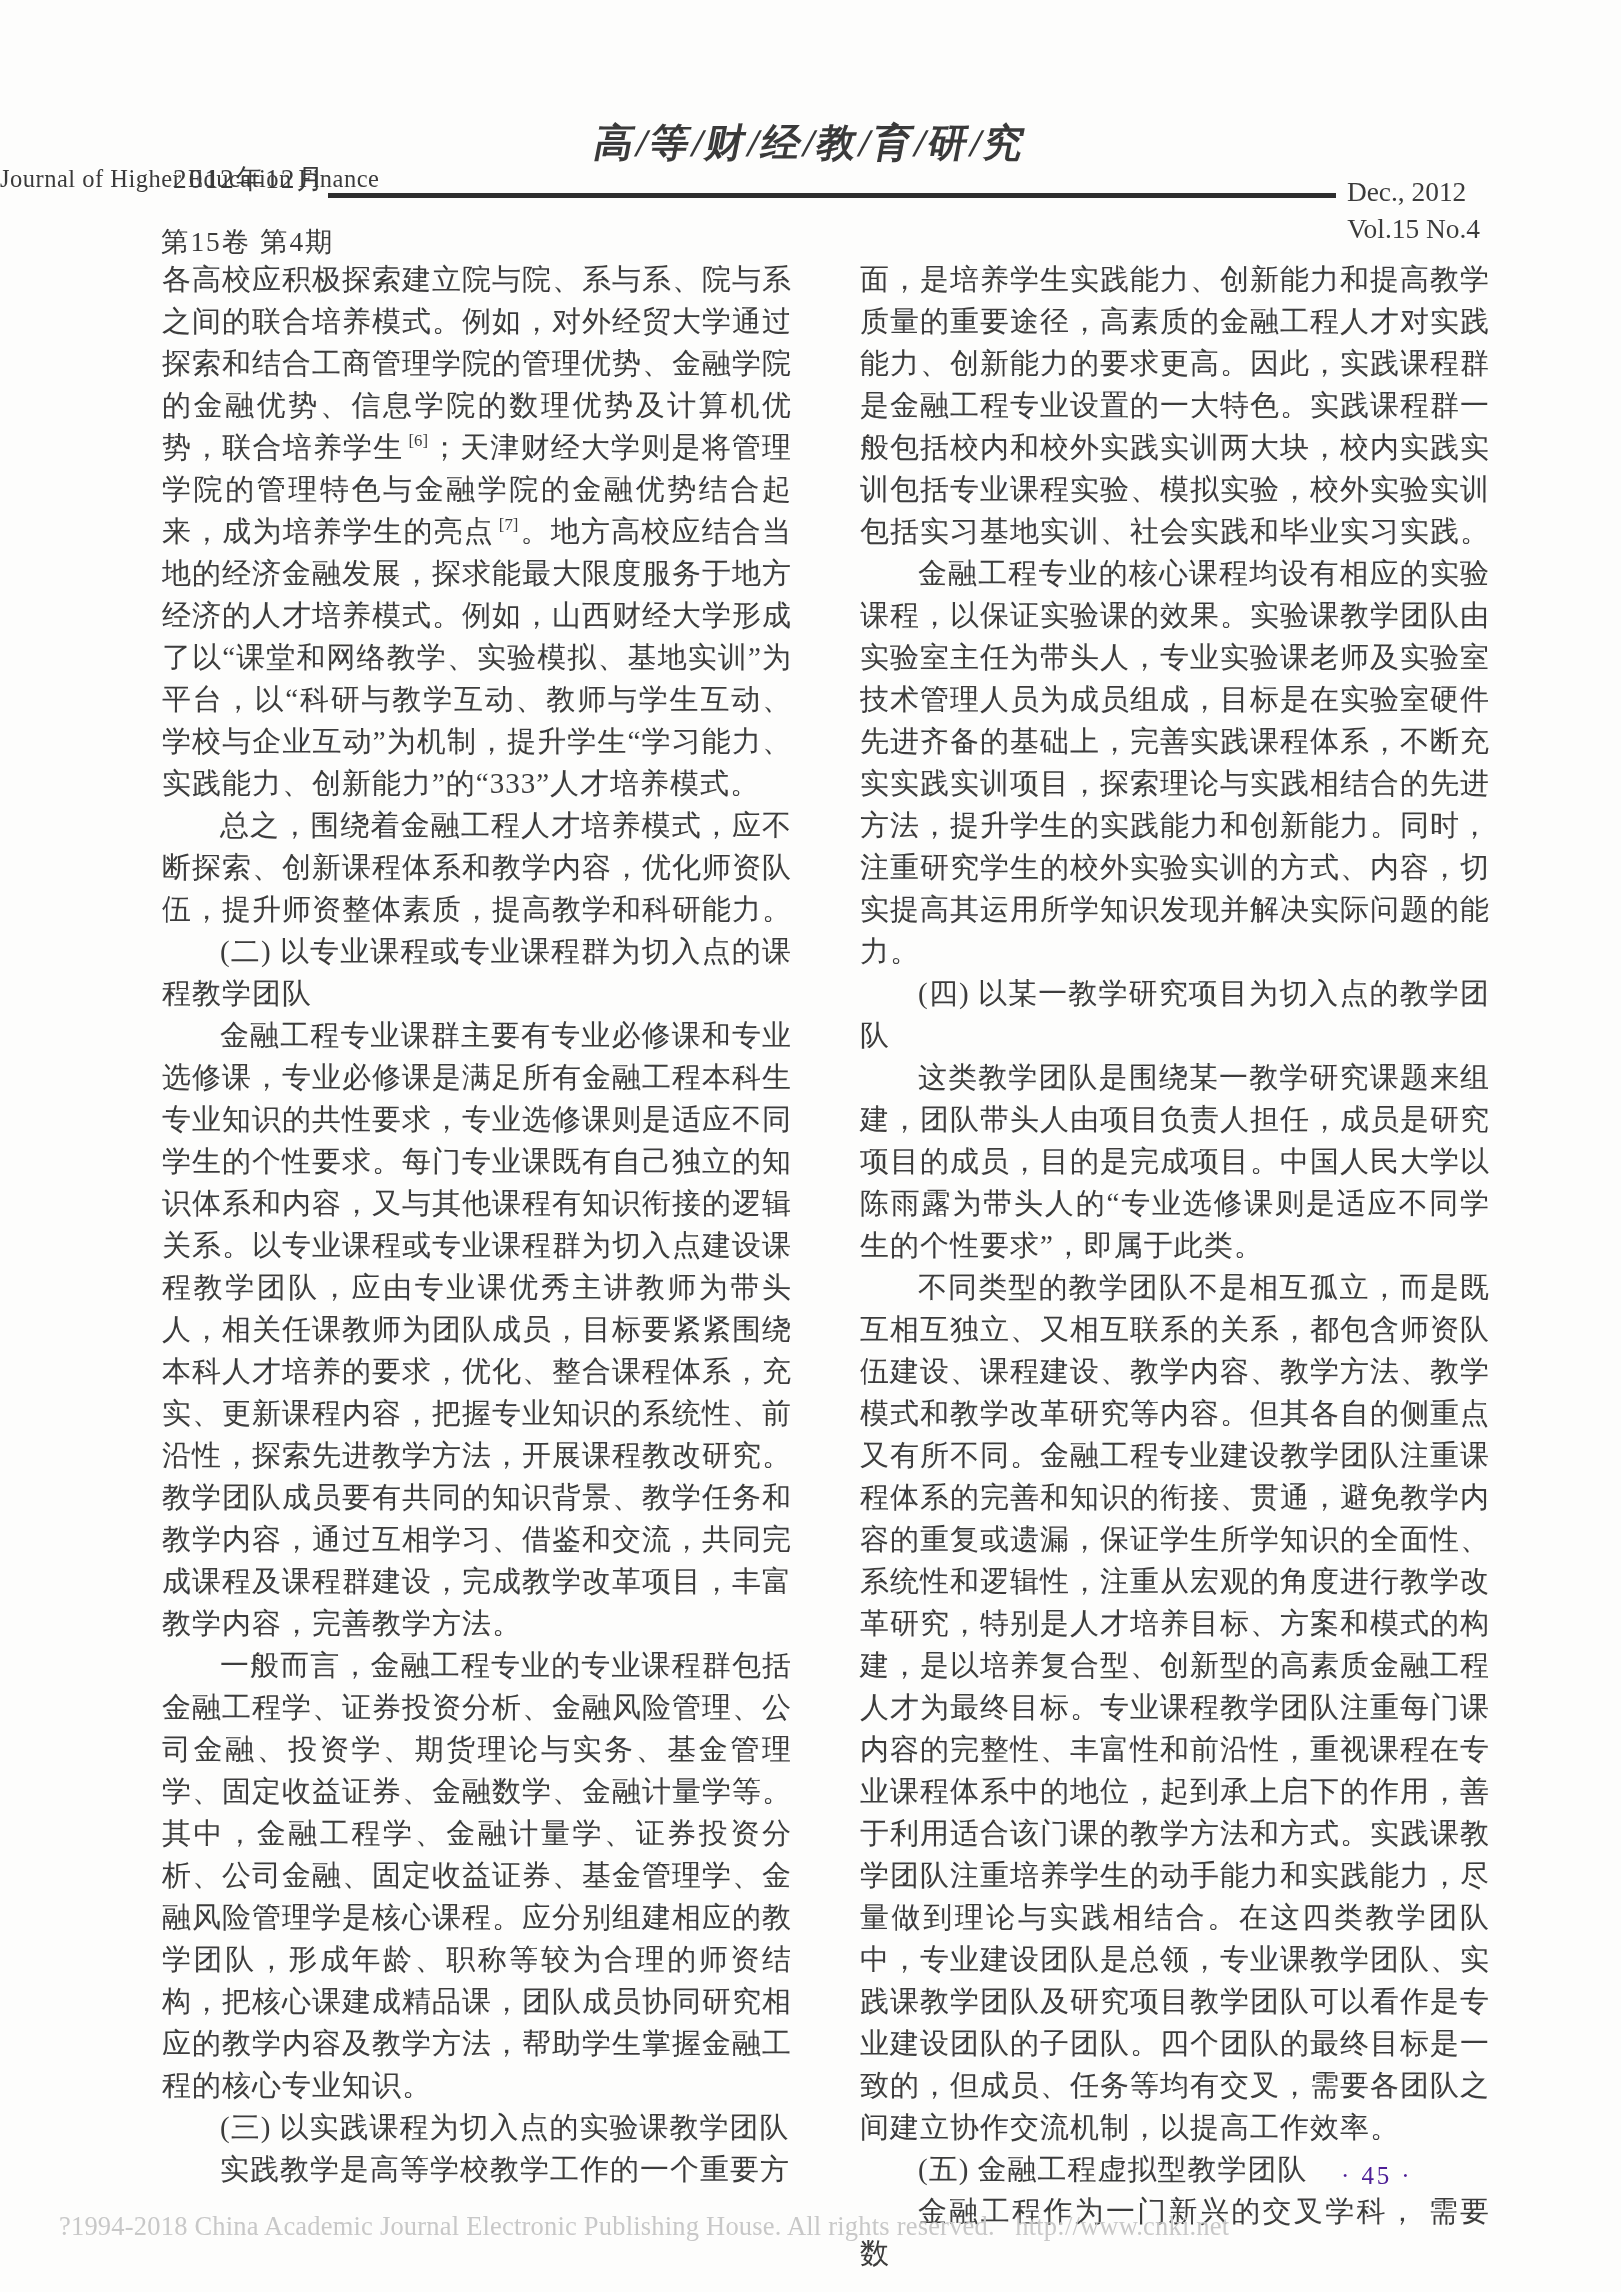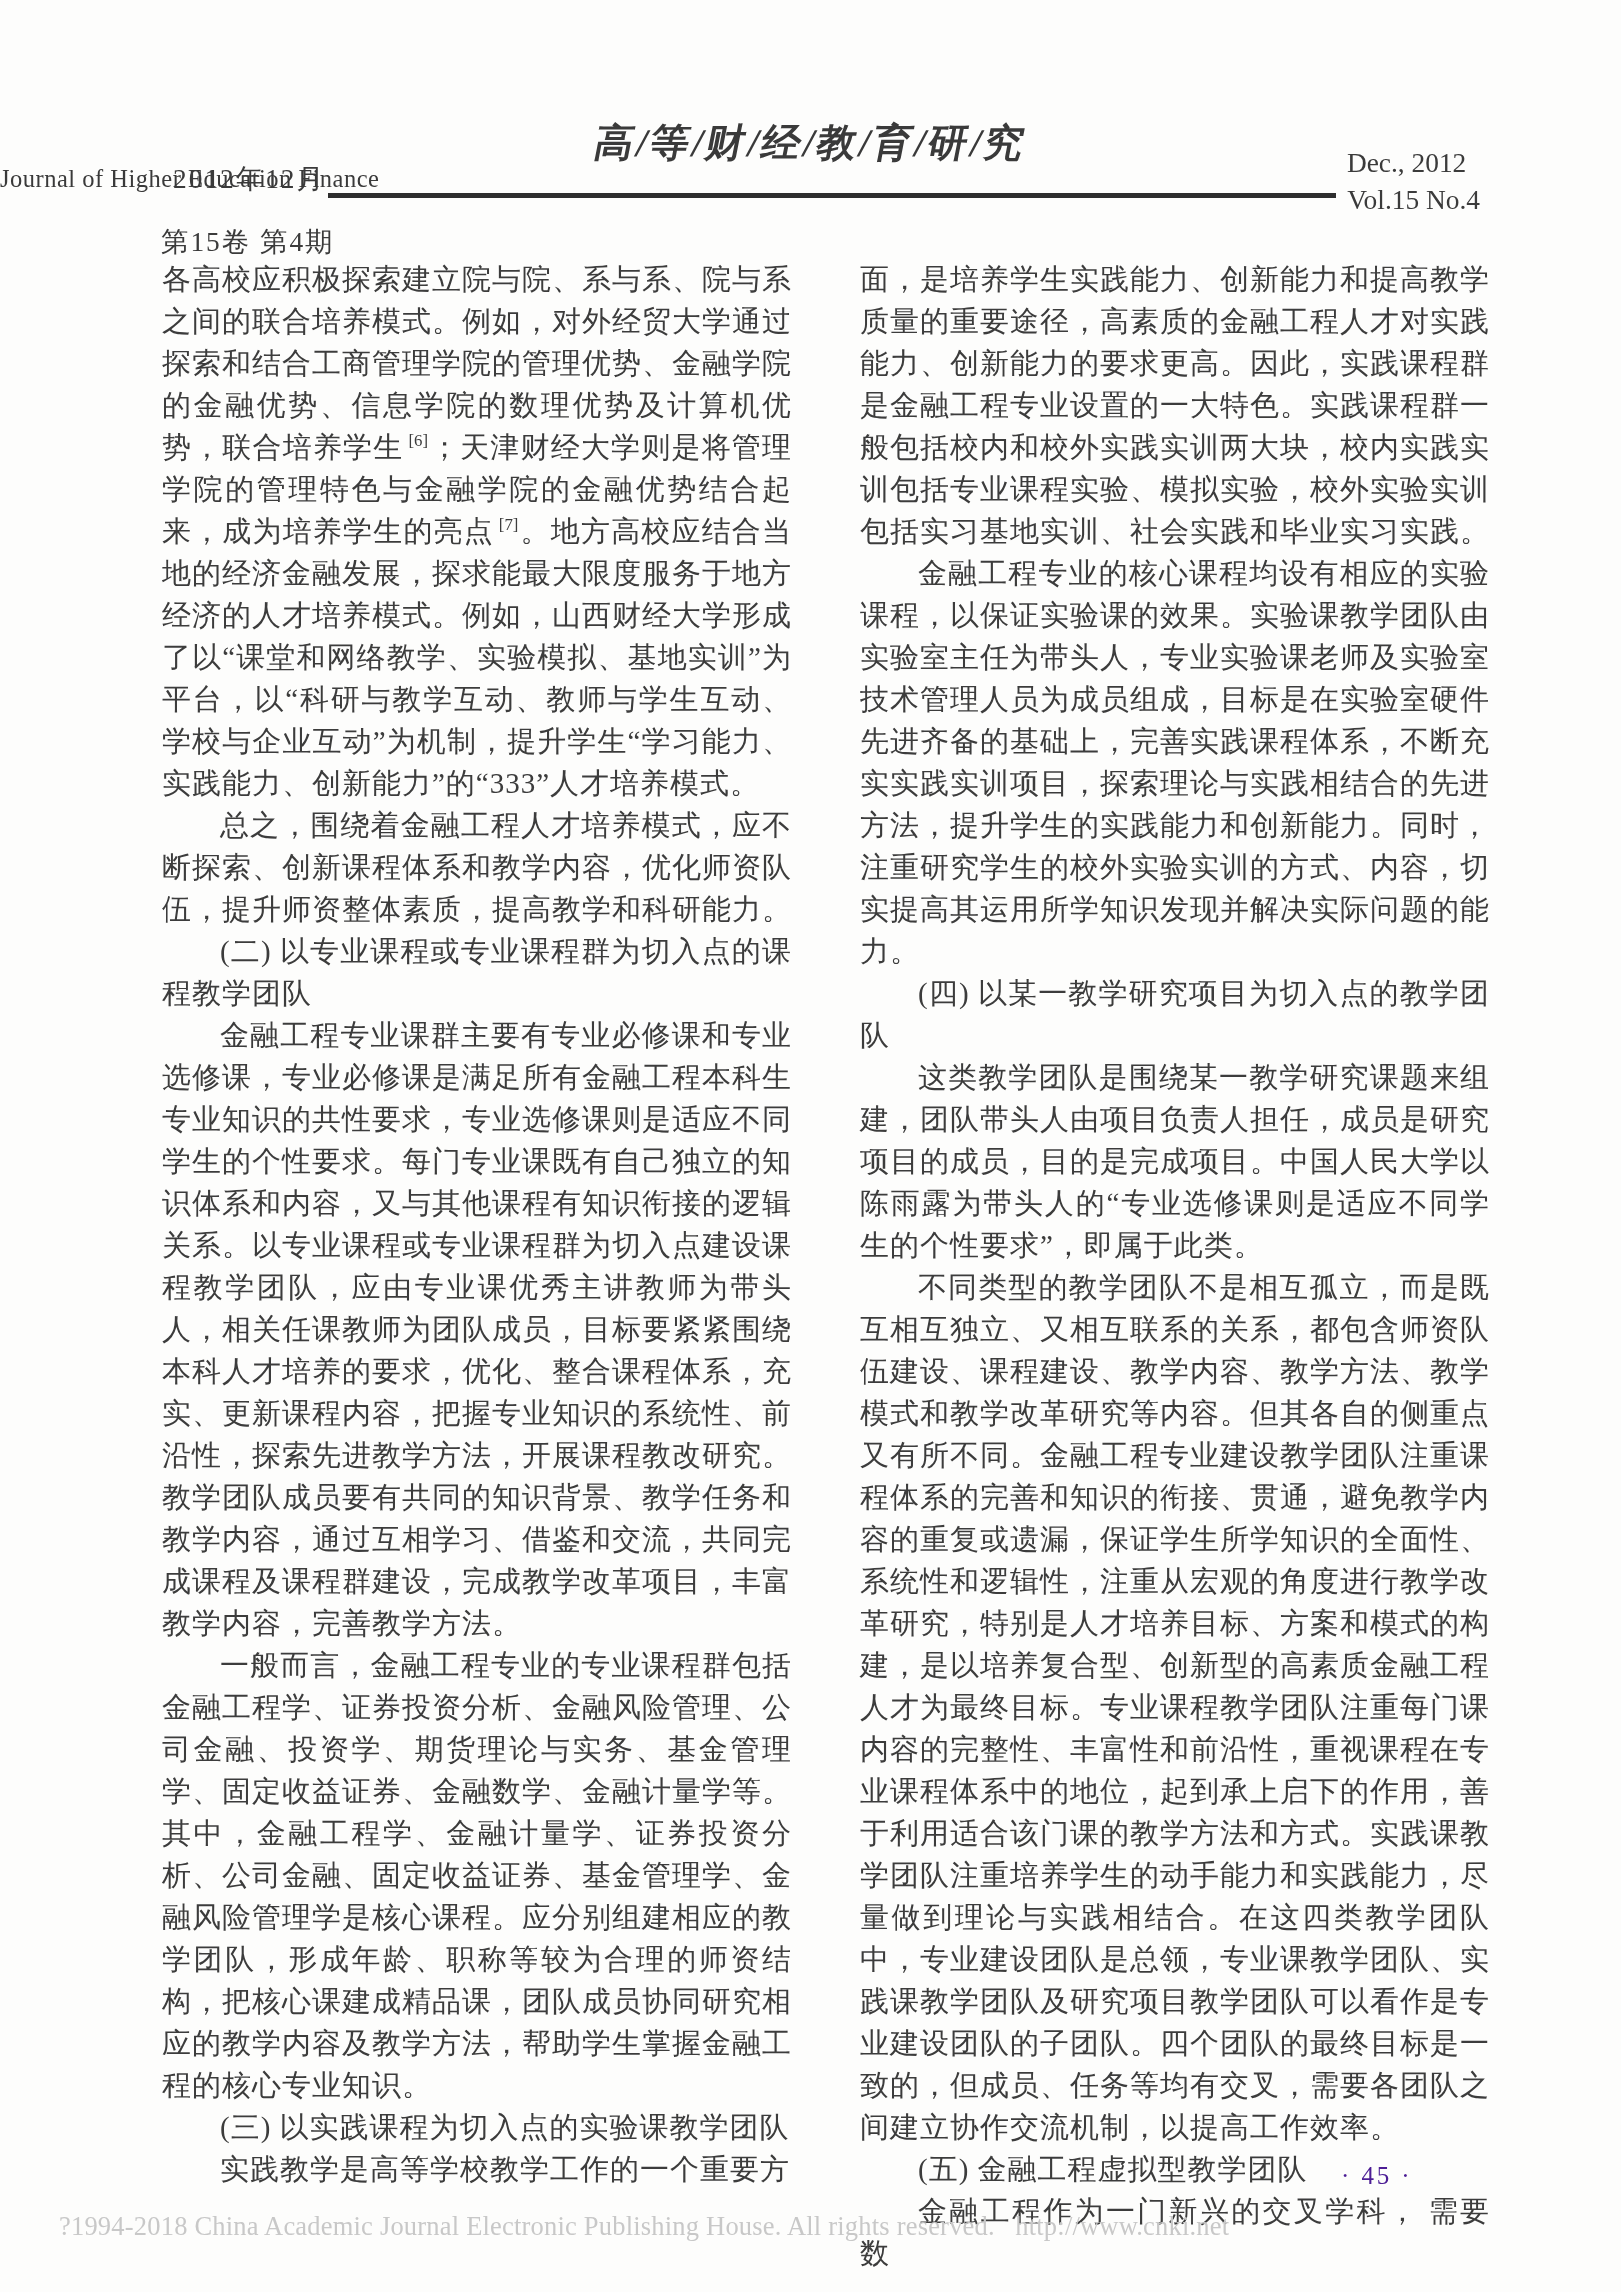"Dec., 2012" .hdr-right { top: 148px -> 177px }
